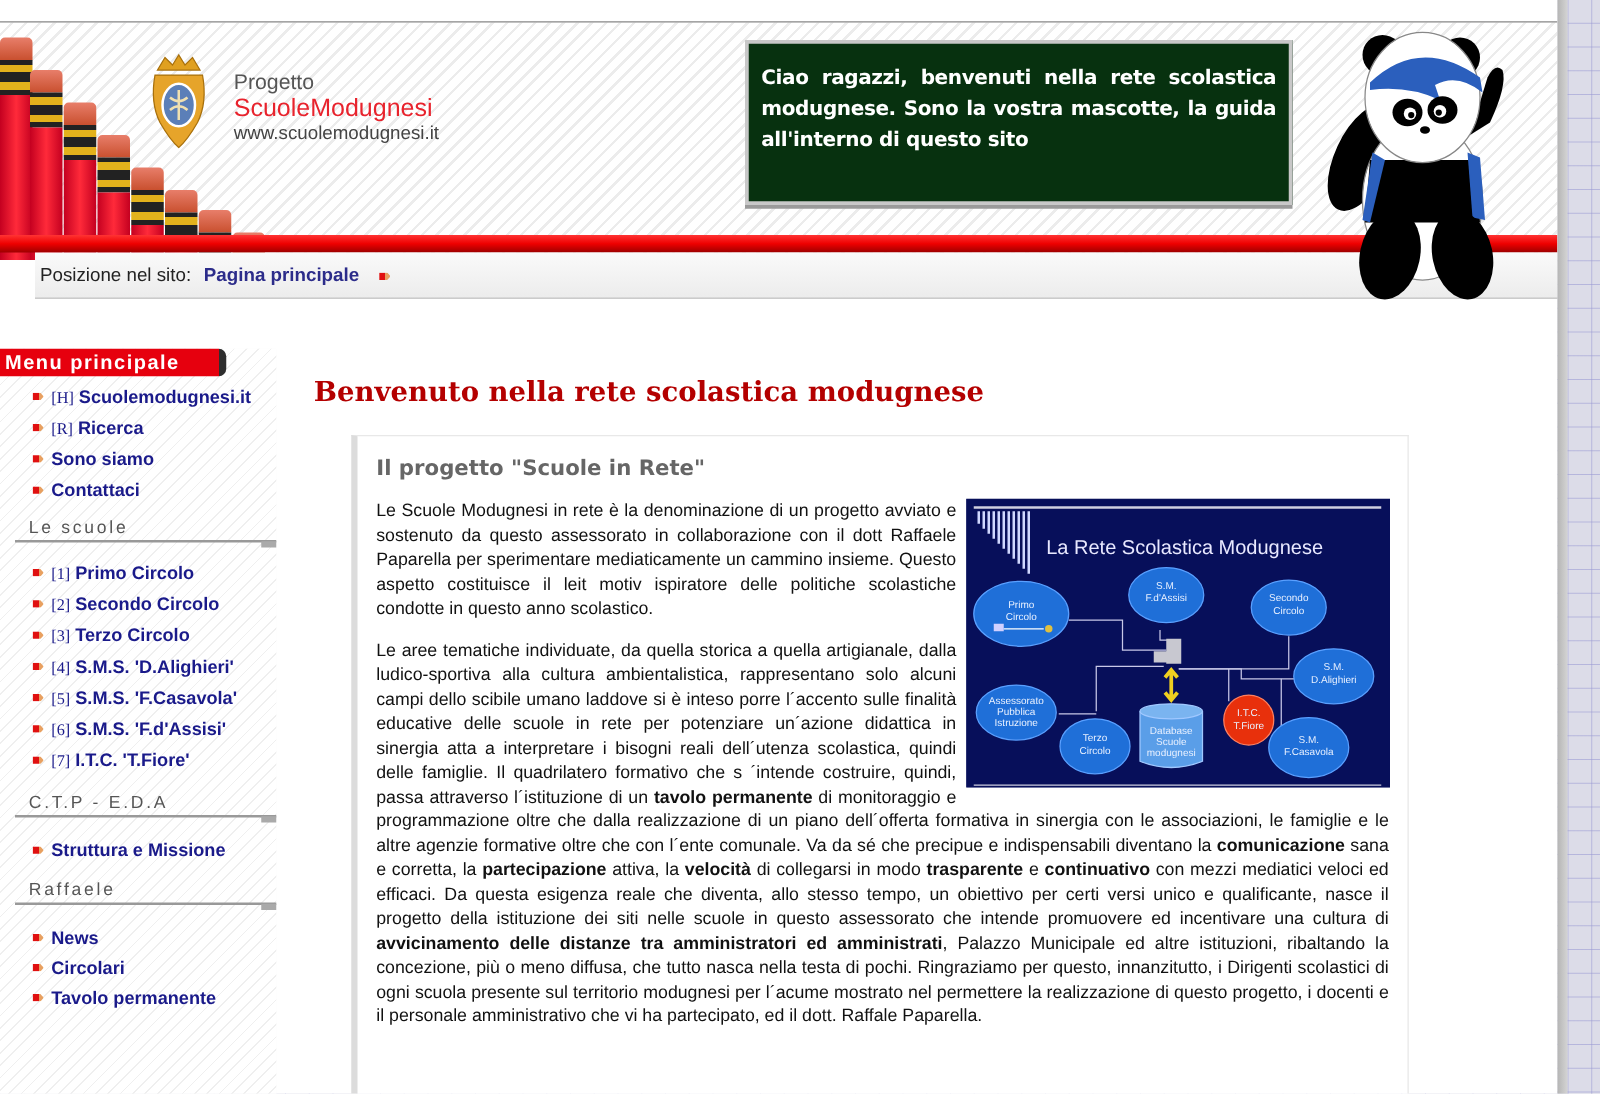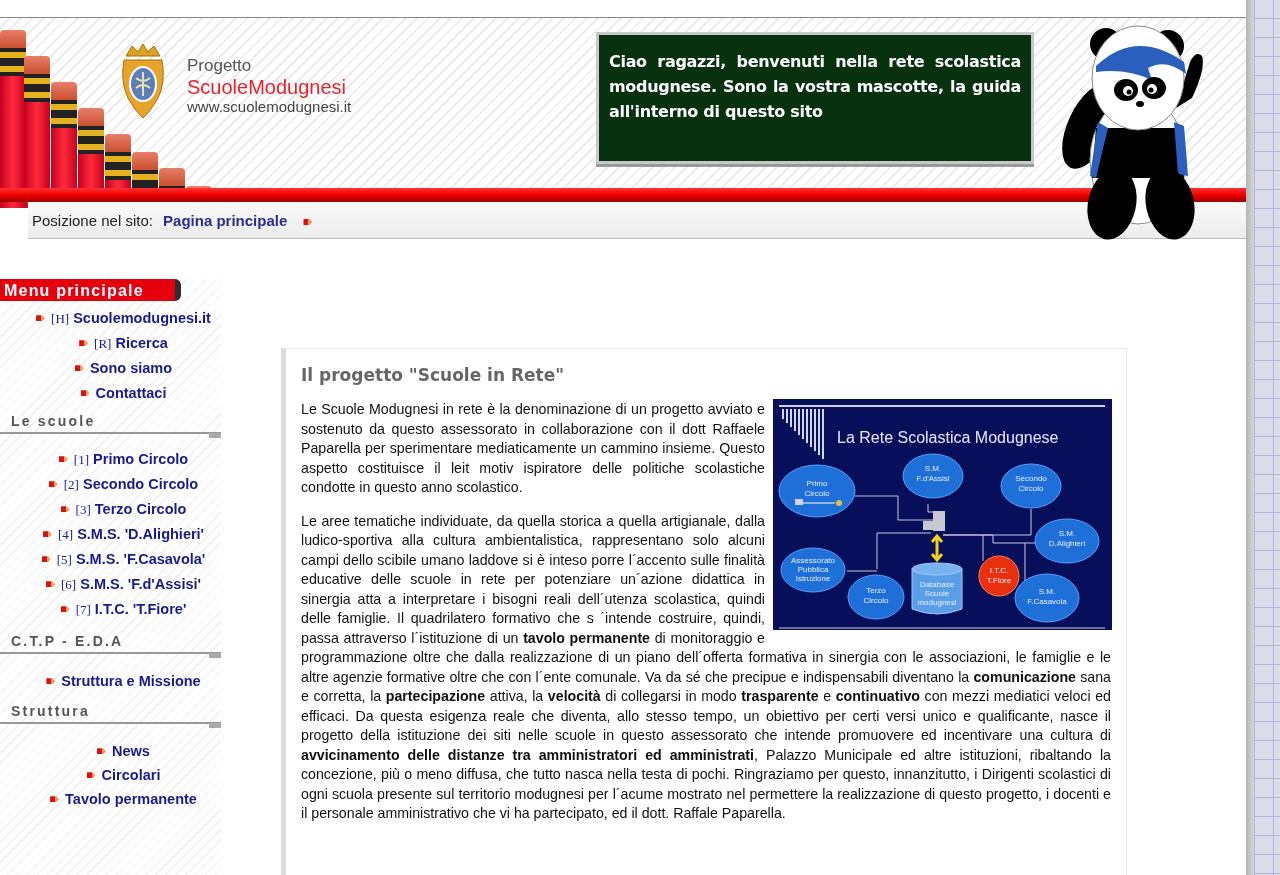"[H] Scuolemodugnesi.it" .menu-list { text-align: center -> none }
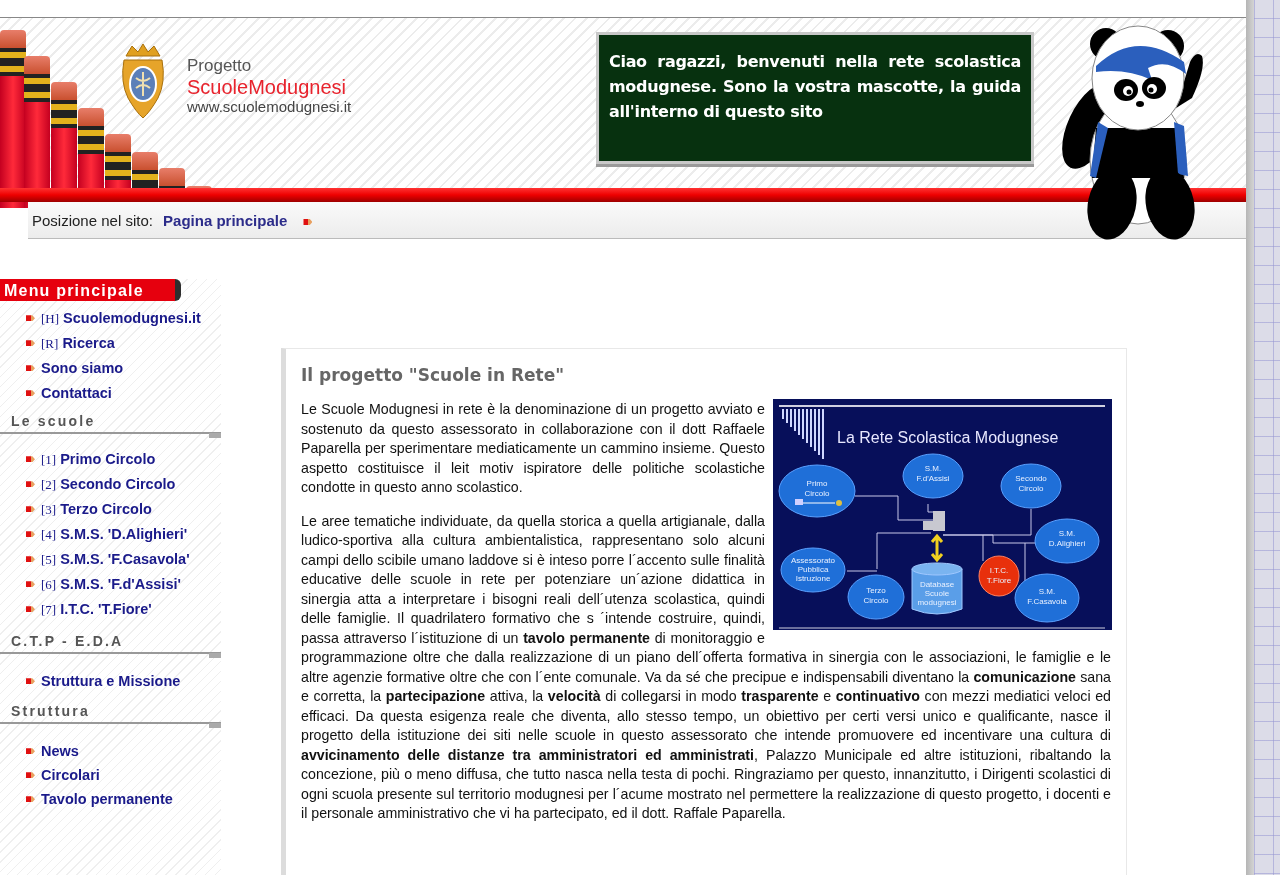"Benvenuto nella rete scolastica" h1 { html: none -> <h1>Benvenuto nella rete scolastica modugnese</h1> }
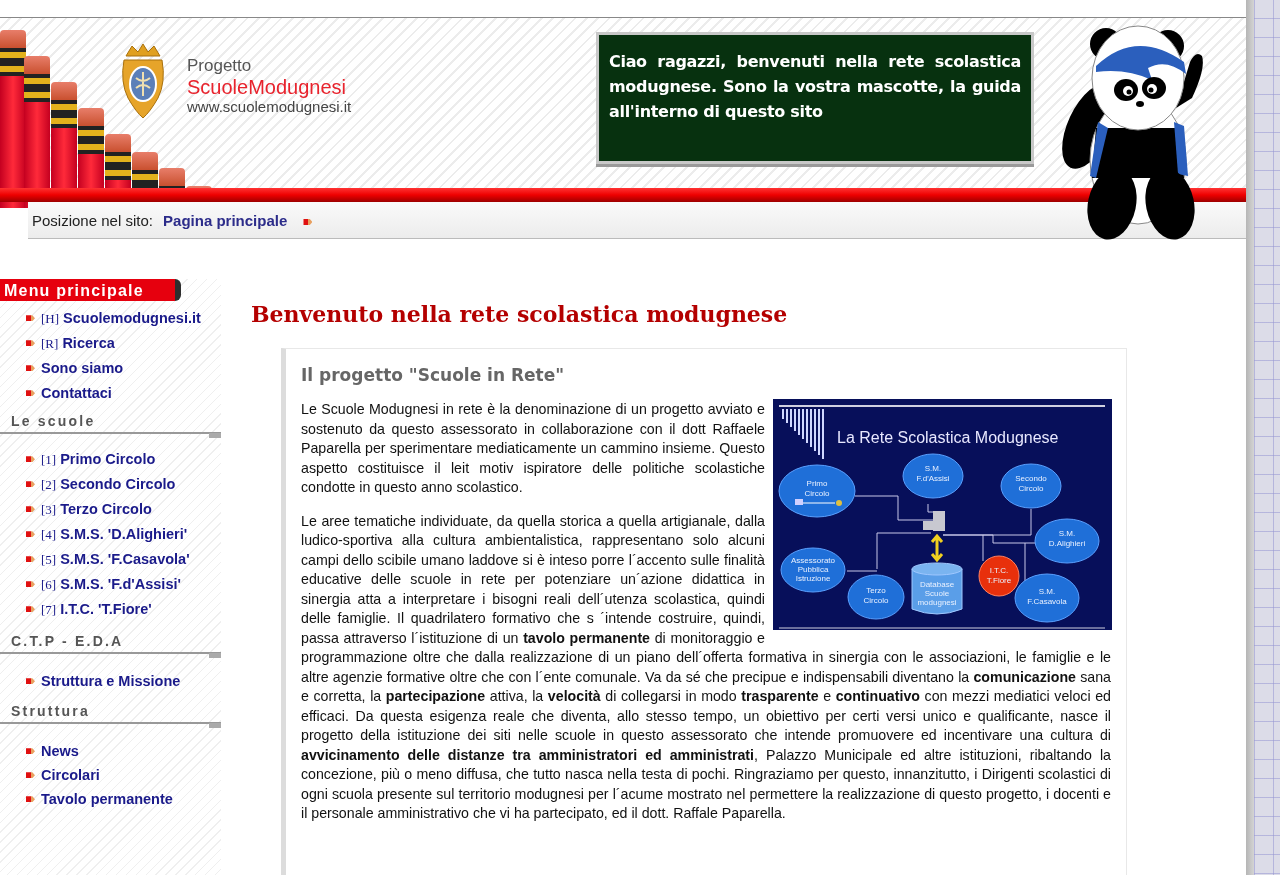"Le scuole" .section-head { font-weight: bold -> normal; margin-left: none -> 12px }
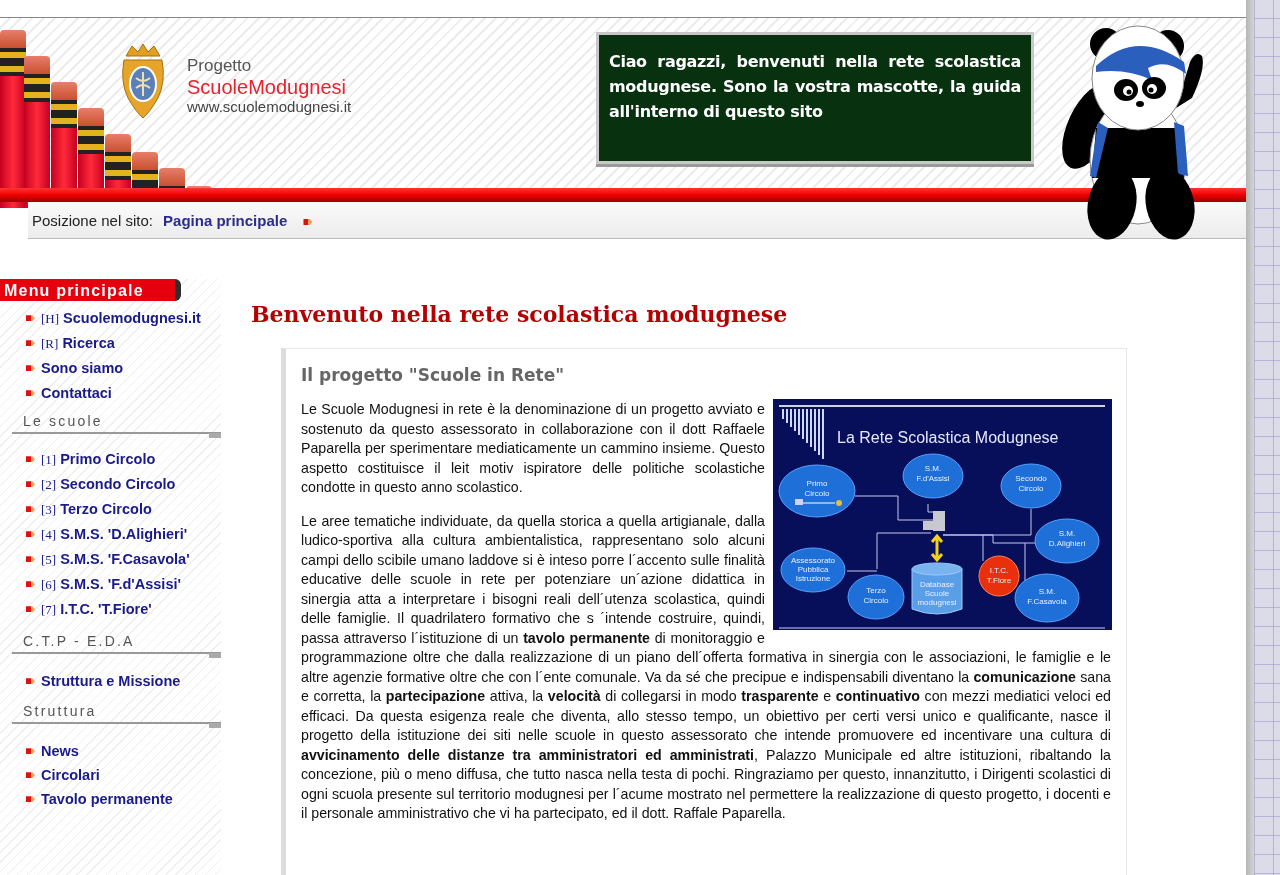"Struttura" div.section-head { text: Struttura -> Raffaele }
